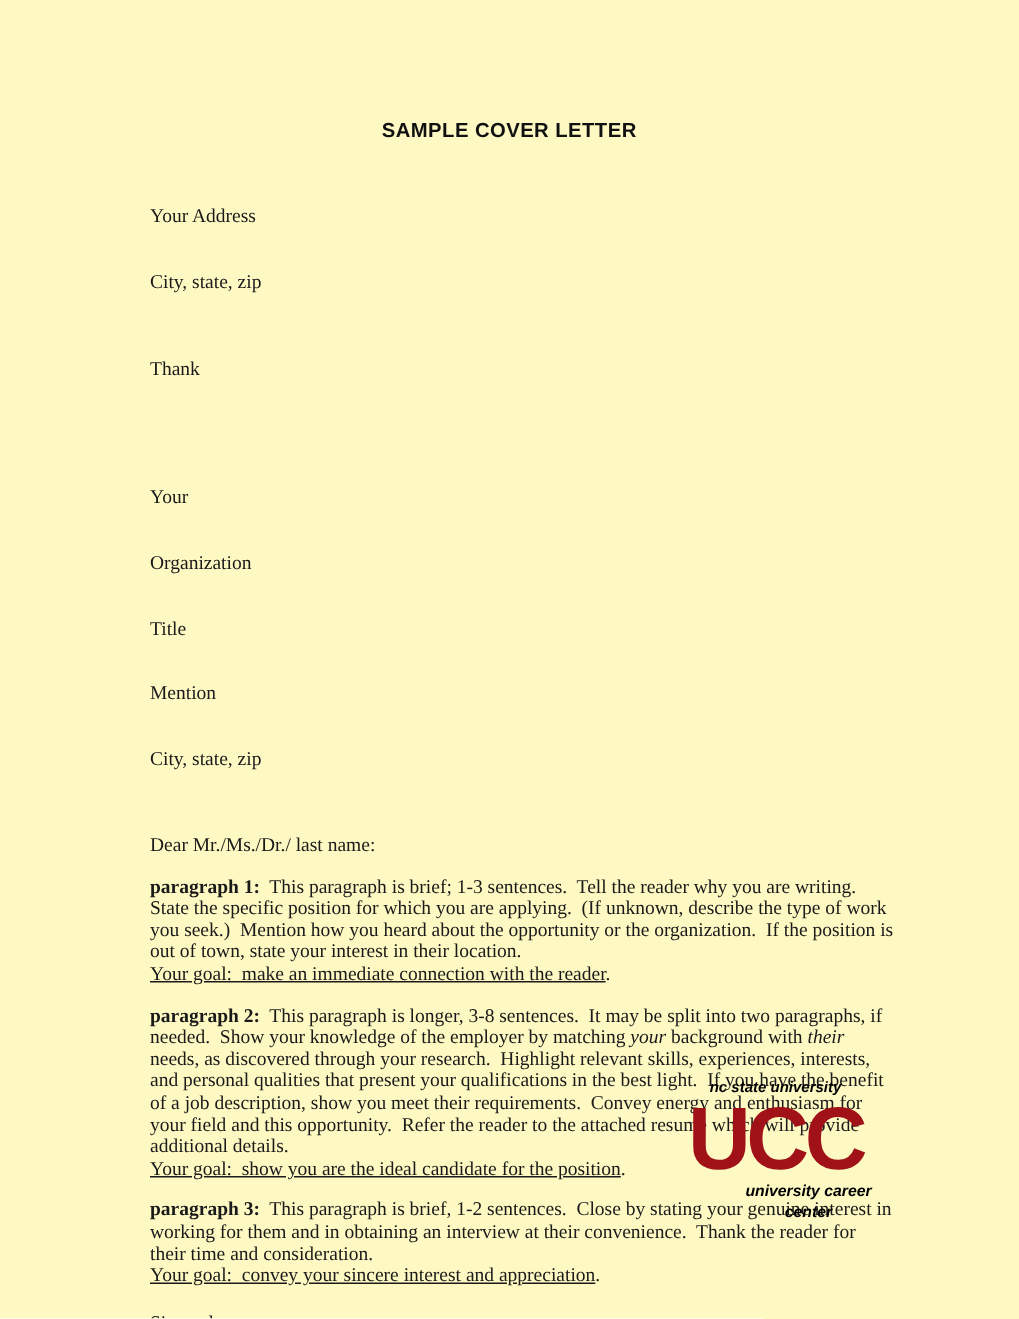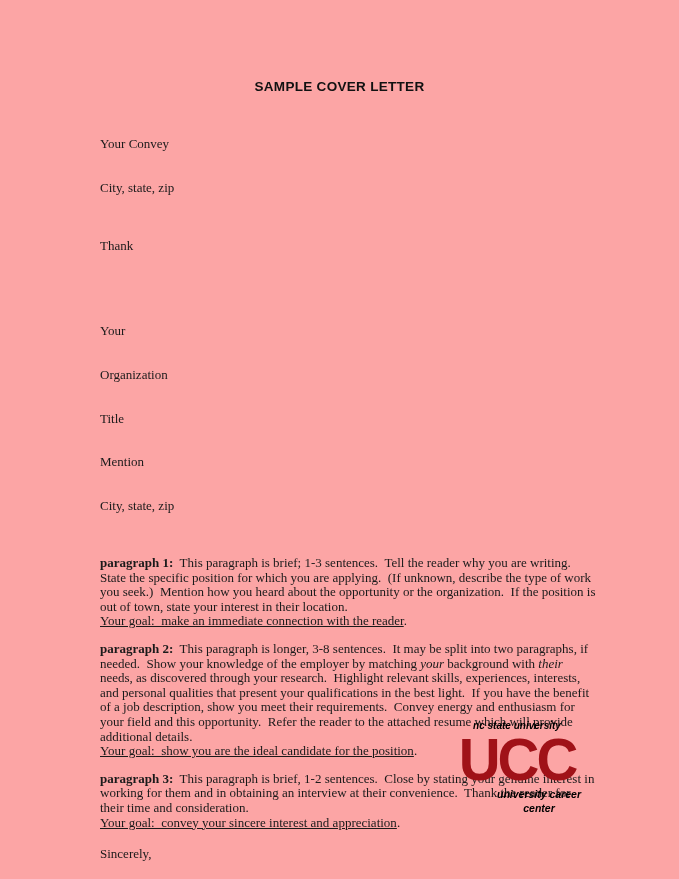"SAMPLE COVER LETTER" .page { background: #fca5a5 -> #fef9c3 }
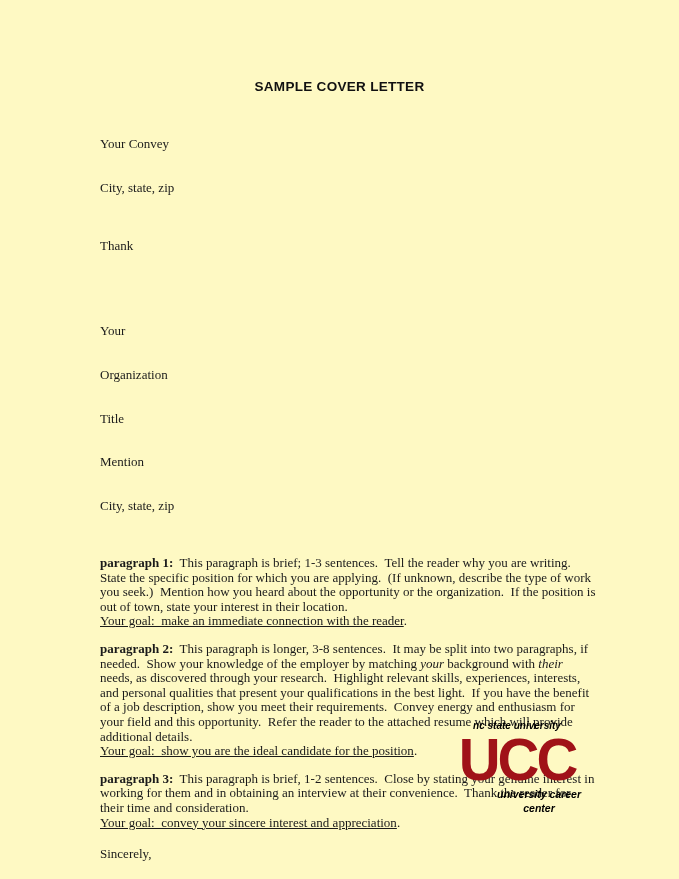"Your Convey" div.line { text: Convey -> Address }
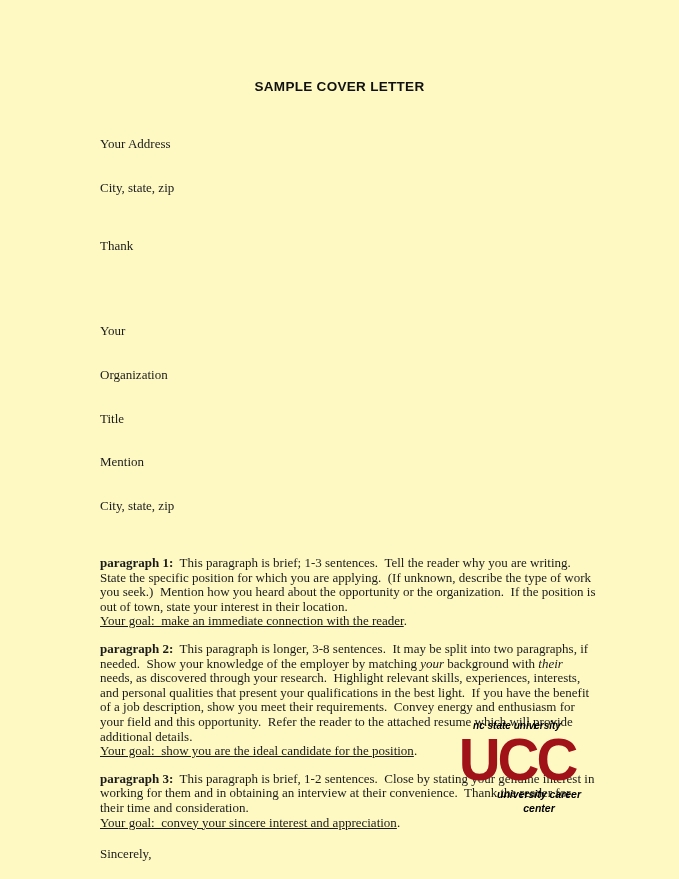"Dear Mr./Ms./Dr./ last name:" div.block { html: none -> <div>Dear Mr./Ms./Dr./ last name:</div> }
